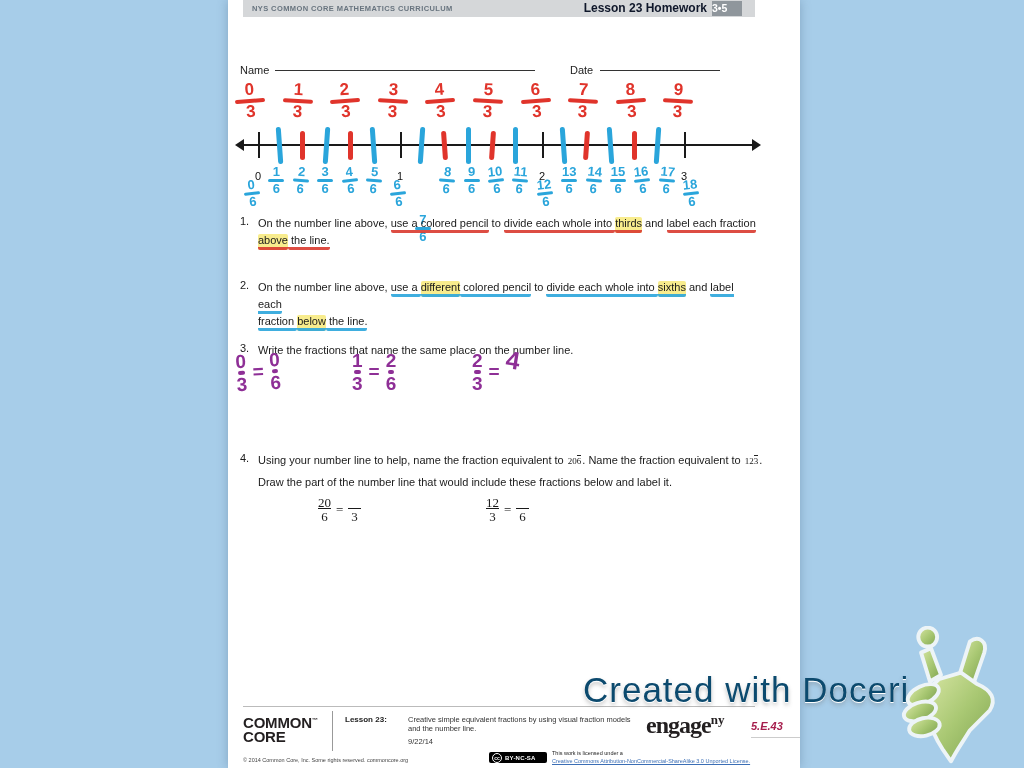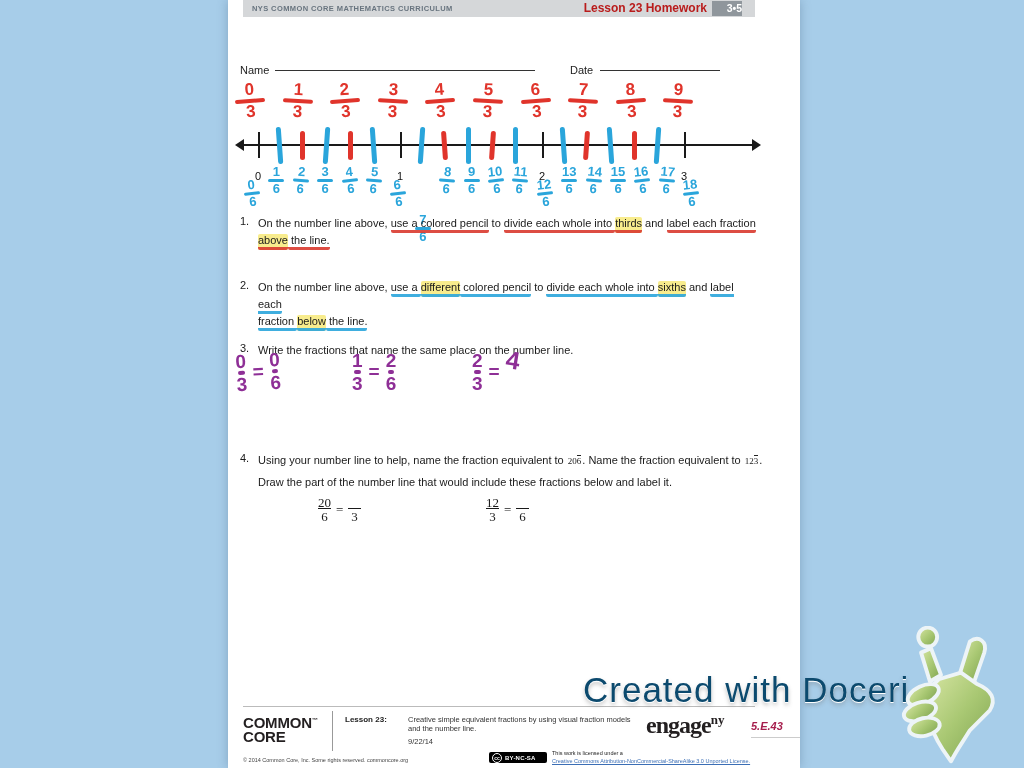"Lesson 23 Homework" .ltitle { color: #b91c1c -> #0f172a }
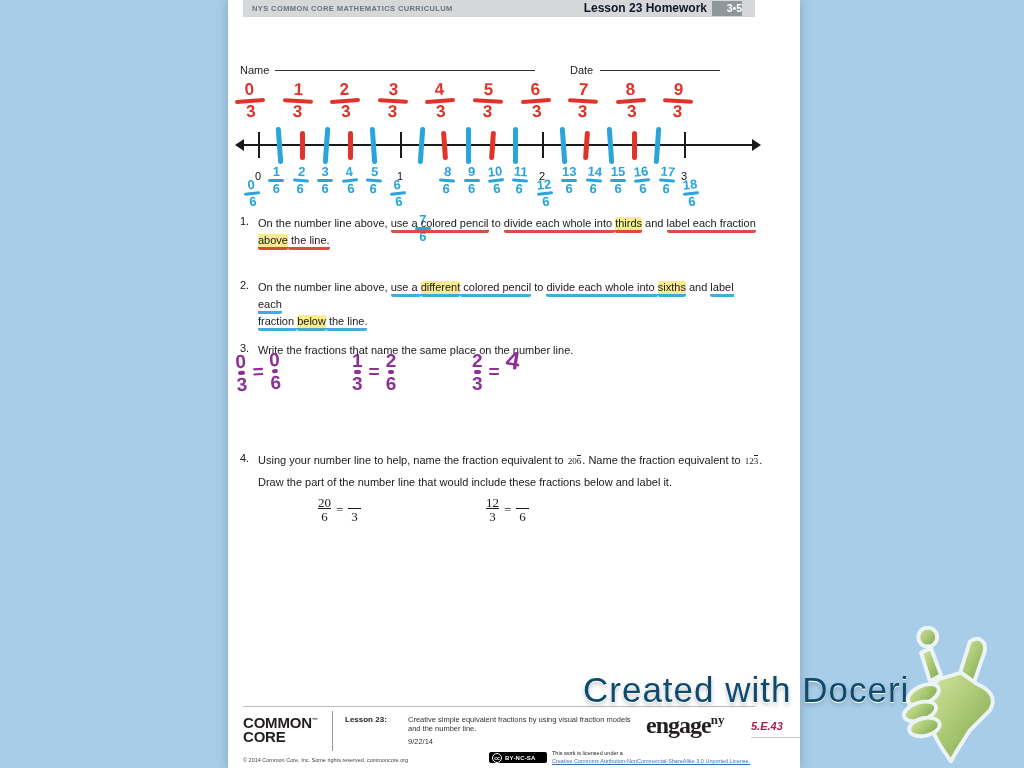"3•5" .badge { text-align: right -> left }
